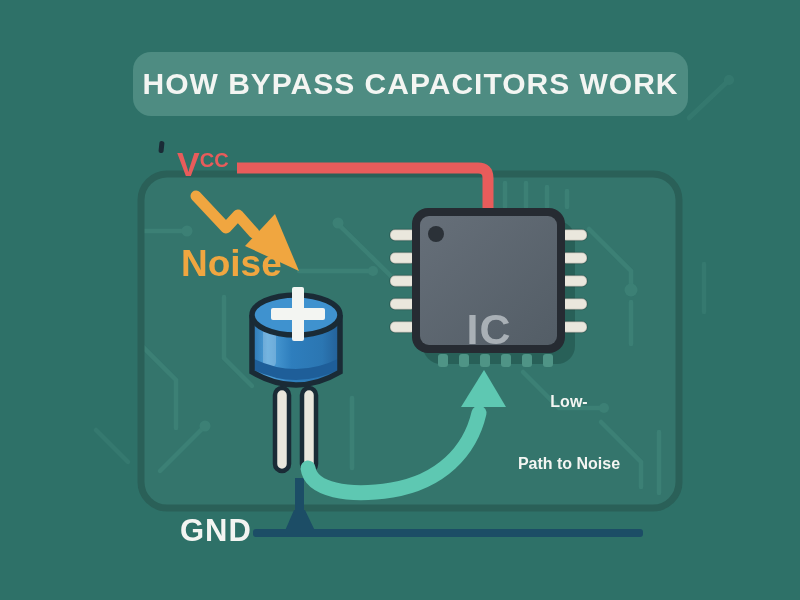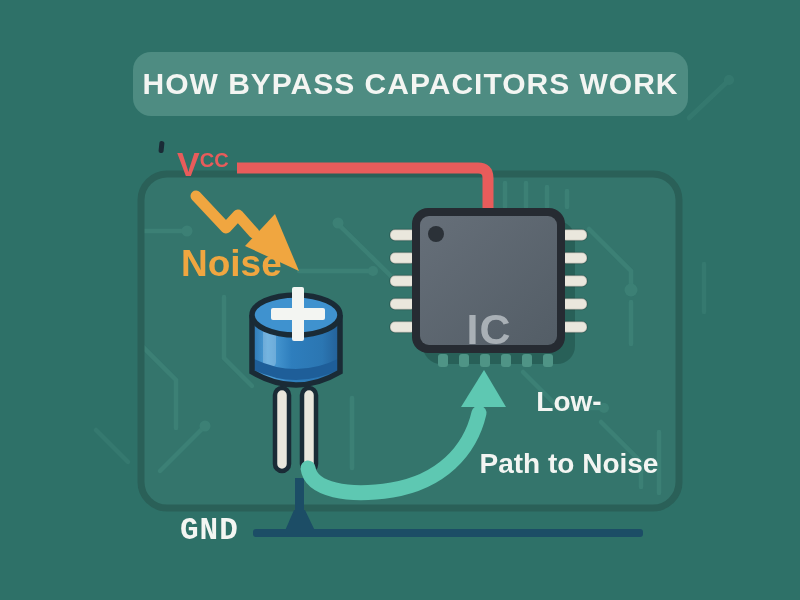"Low-" .path-label { font-size: 28px -> 16px }
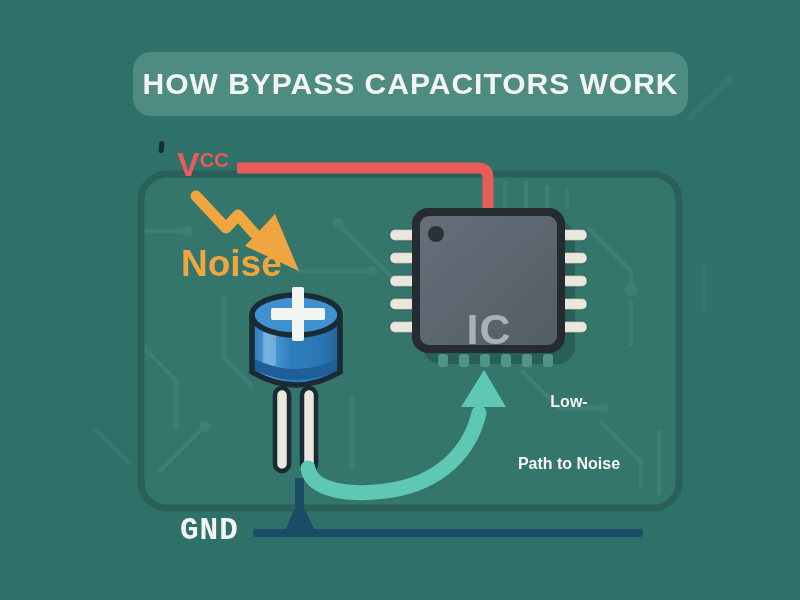"GND" .gnd { font-family: Liberation Mono, monospace -> none }
